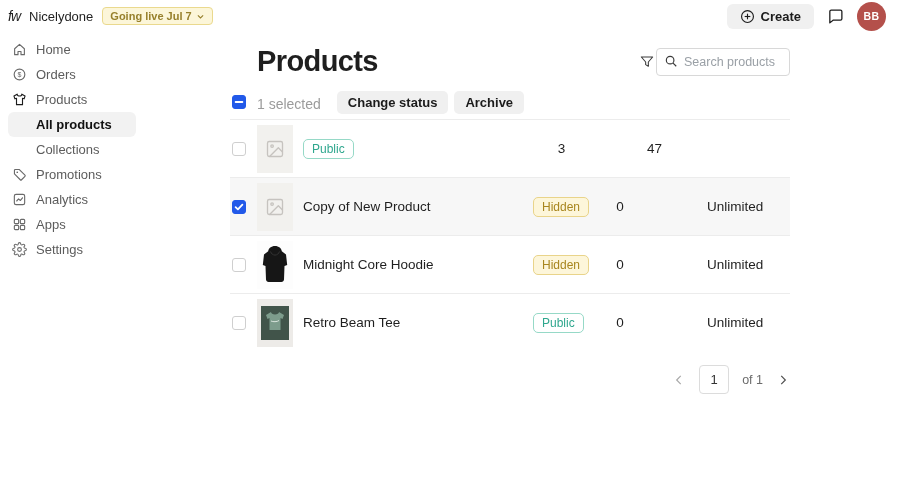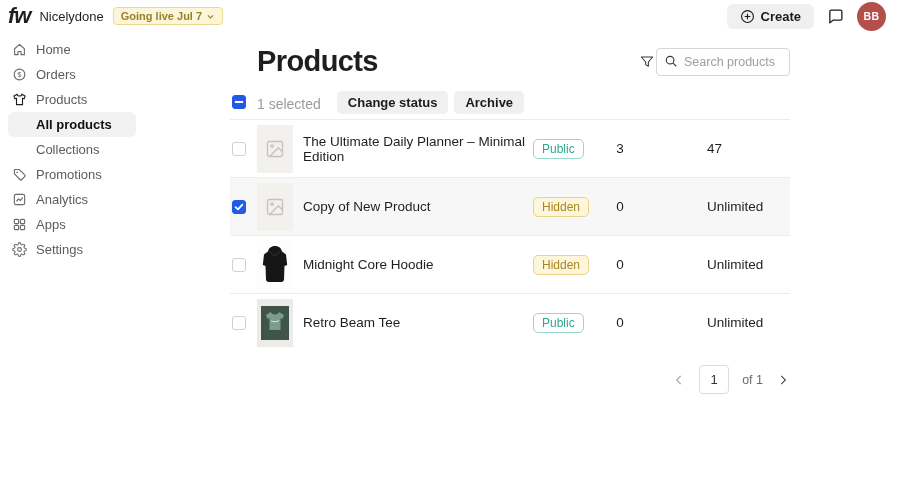"fw" .logo { font-size: 22px -> 14px; font-weight: 700 -> 400 }
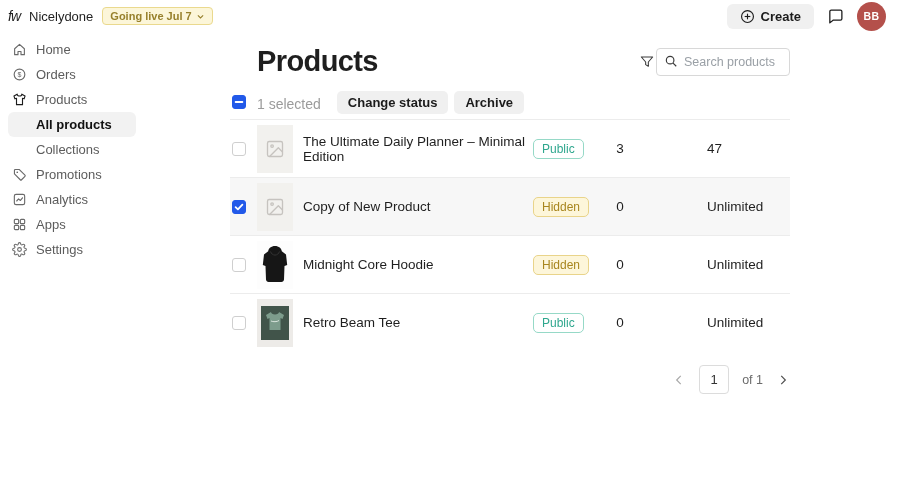"The Ultimate Daily Planner –" span.p-title { html: <span>The Ultimate Daily Planner – Minimal Edition</span> -> none }
